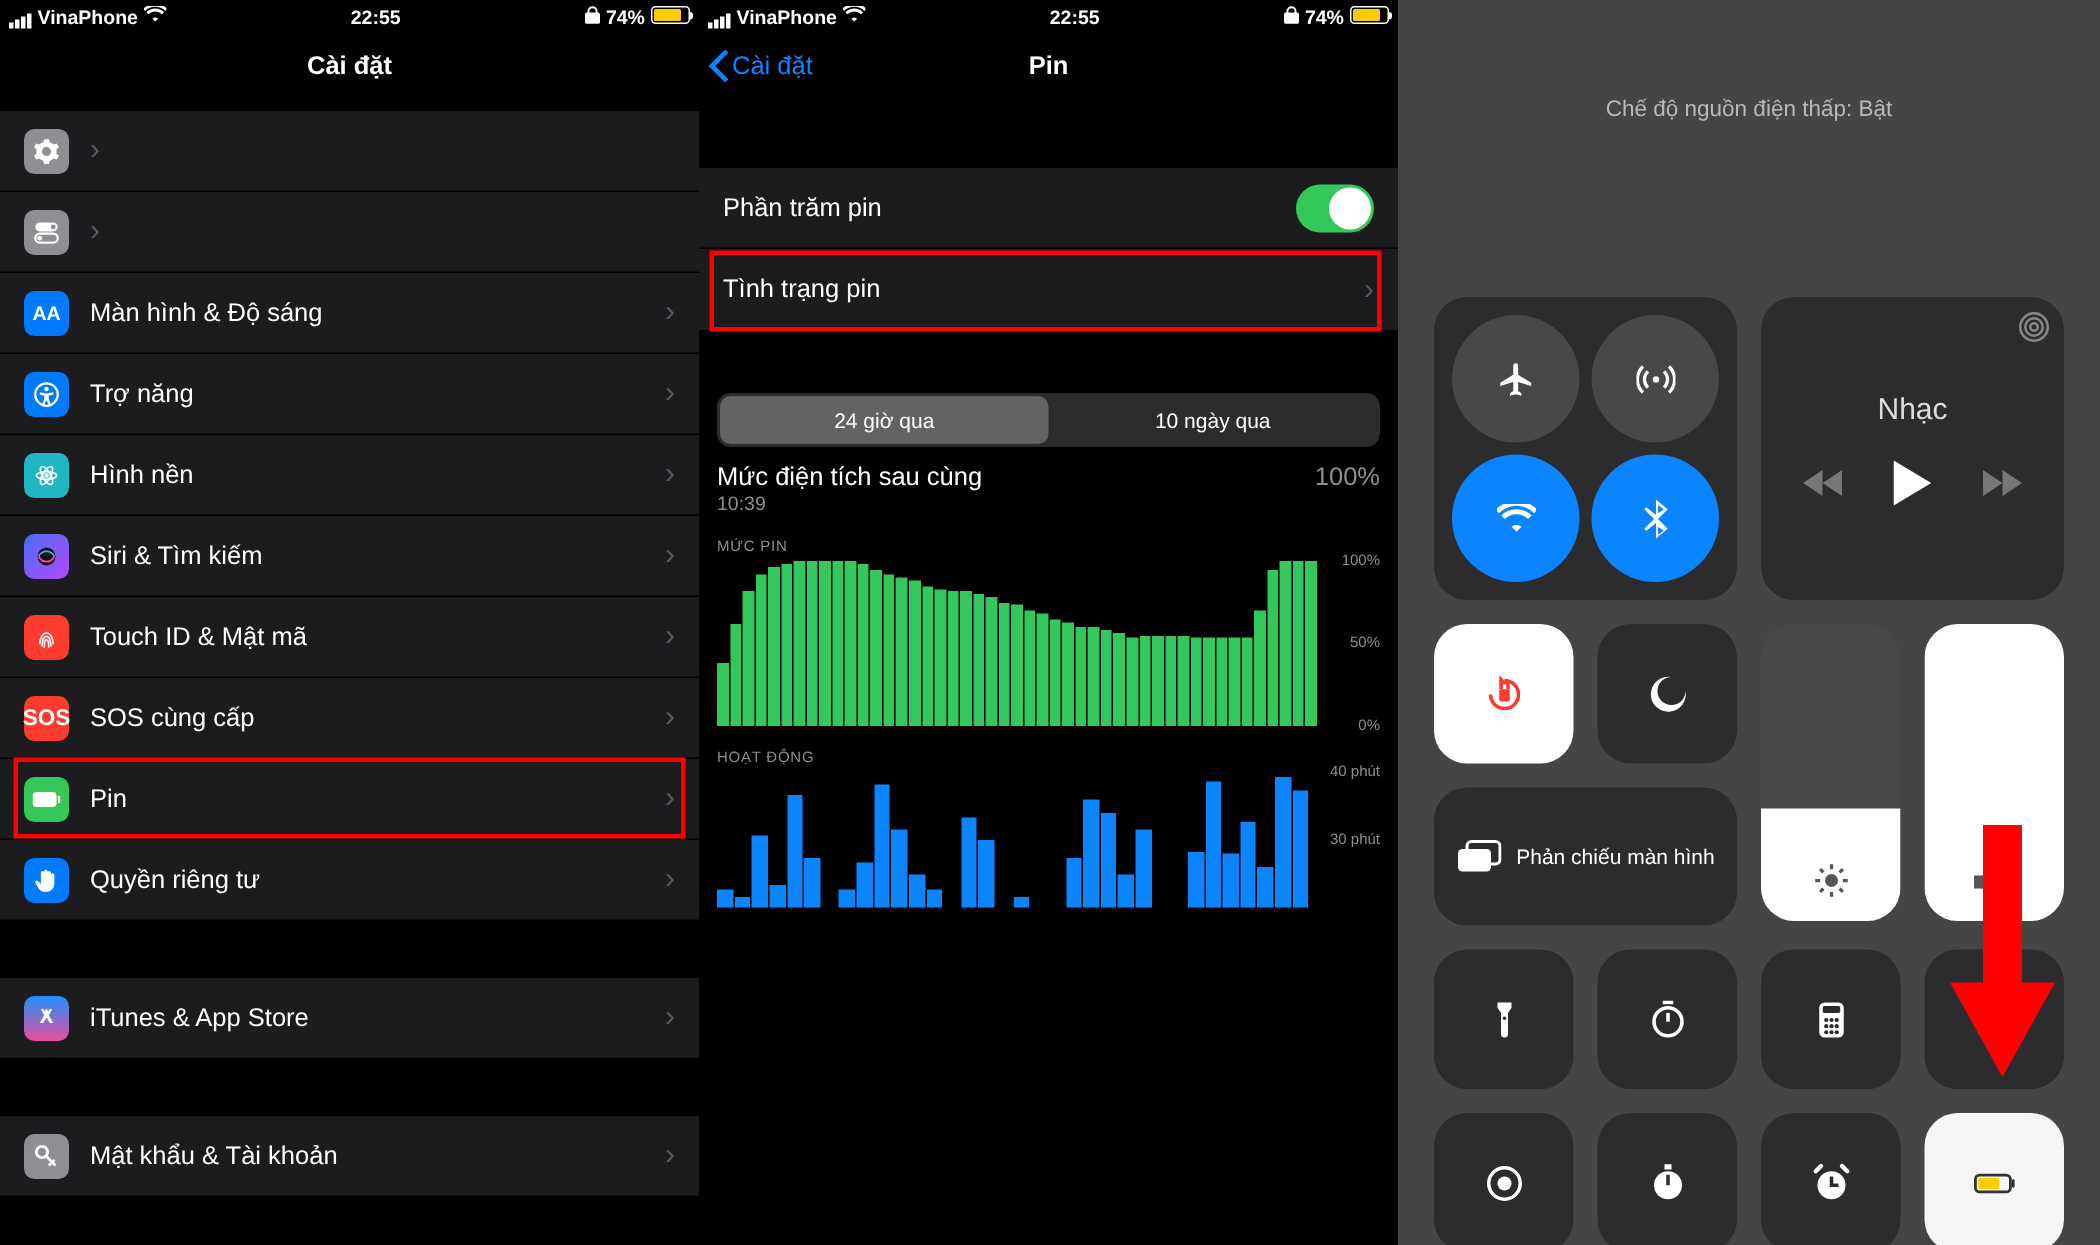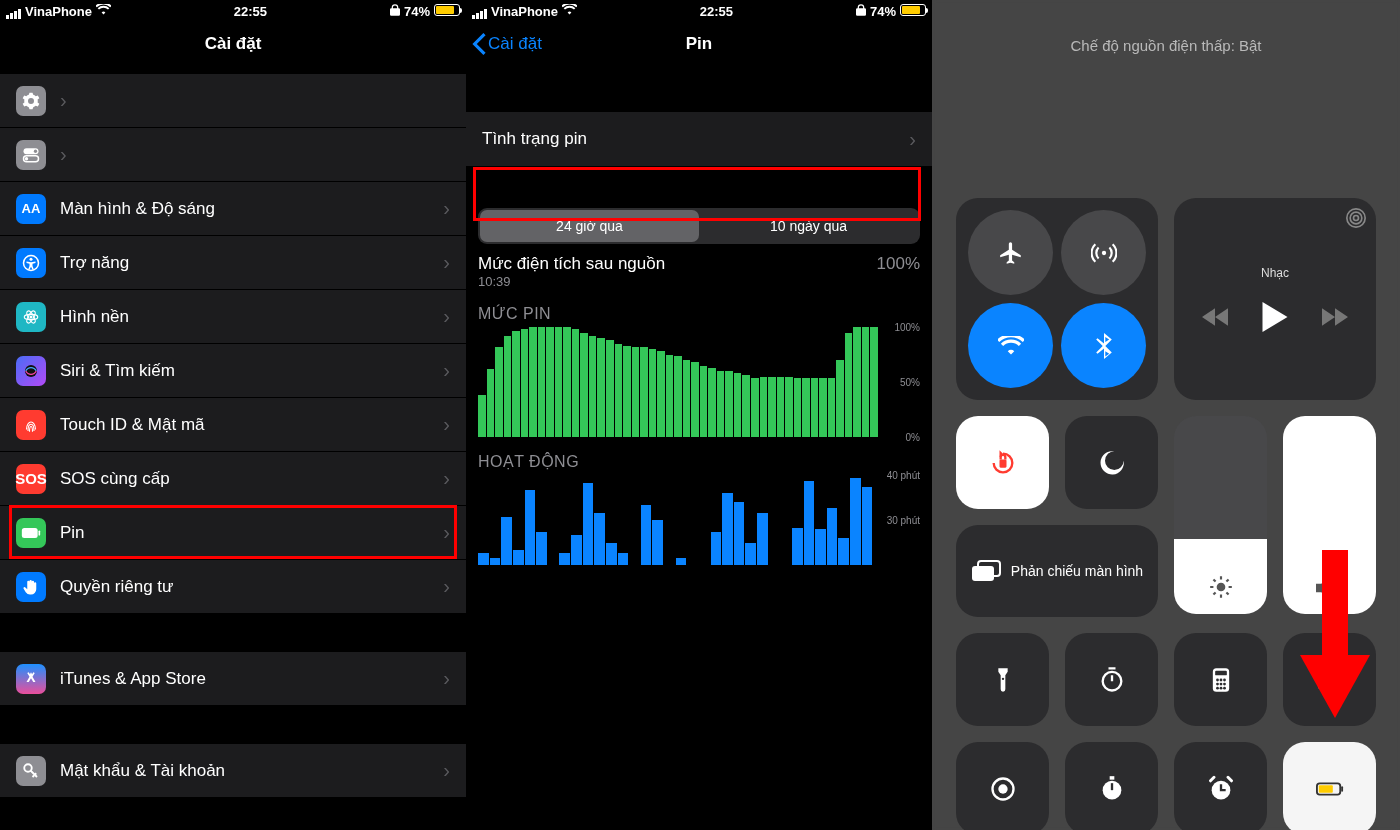"Chế độ nguồn điện thấp:" .toast { top: 37px -> 64px }
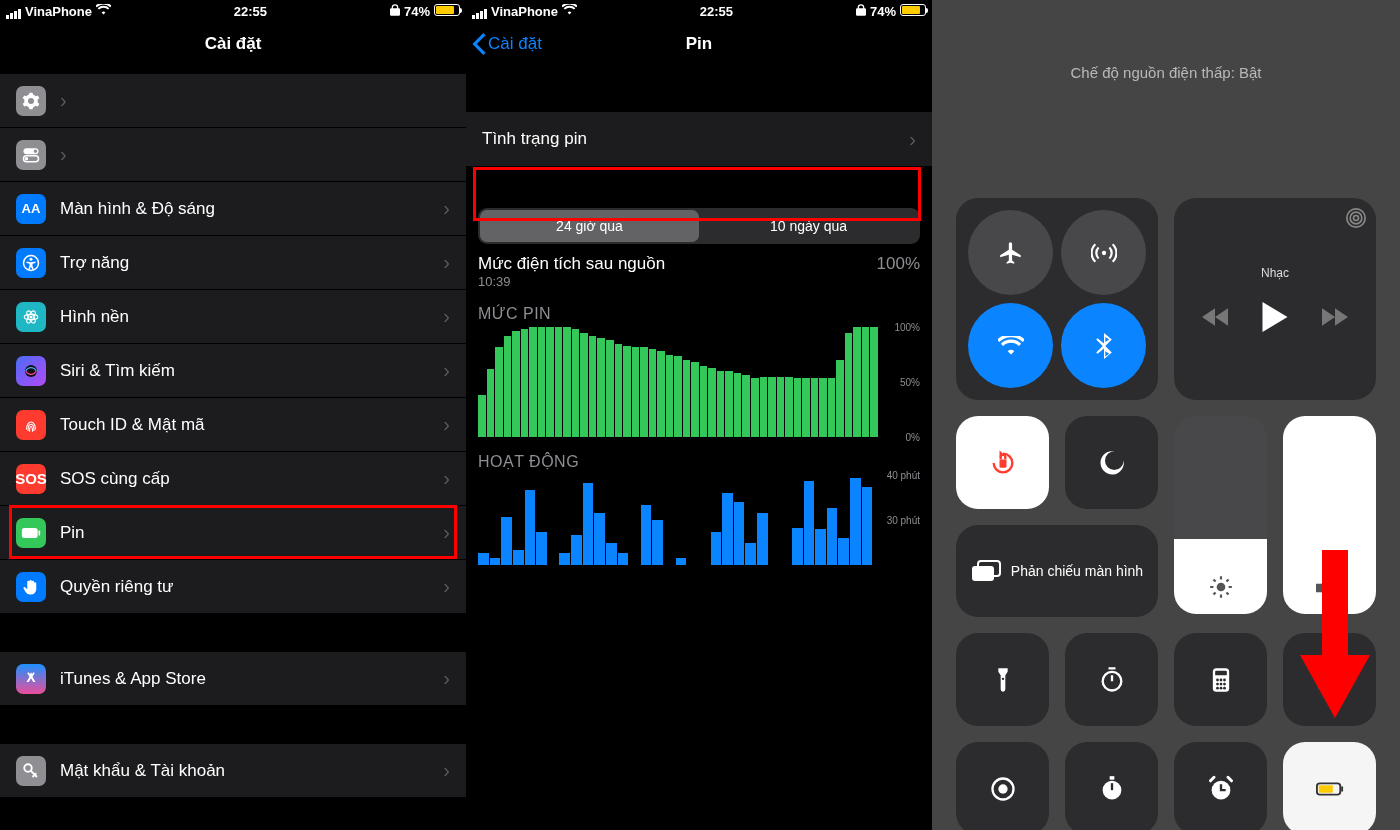"Phần trăm pin" div.rowT { html: none -> <div> <span>Phần trăm pin</span> <span> <span></span> </span> </div> }
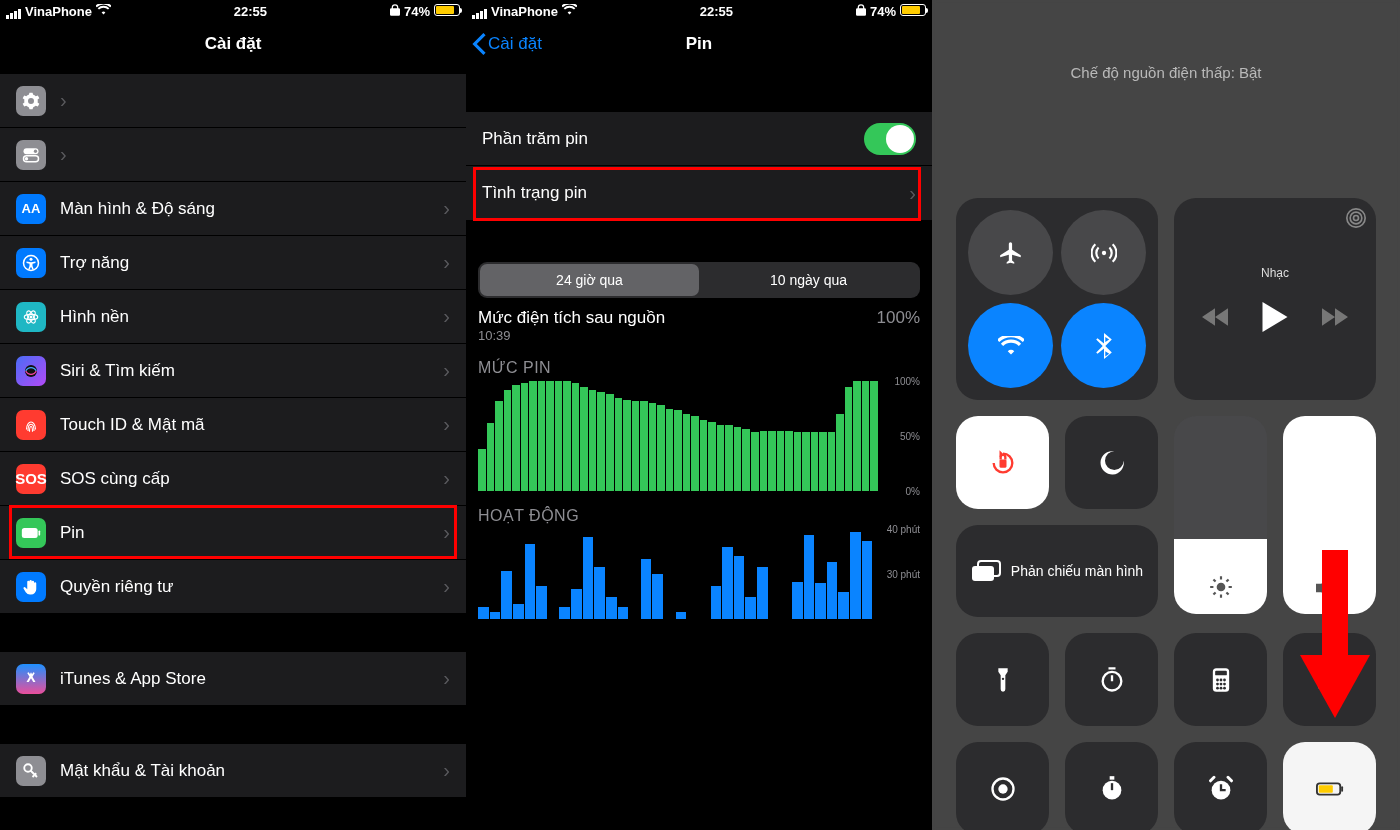"Nhạc" span { font-size: 12px -> 20px }
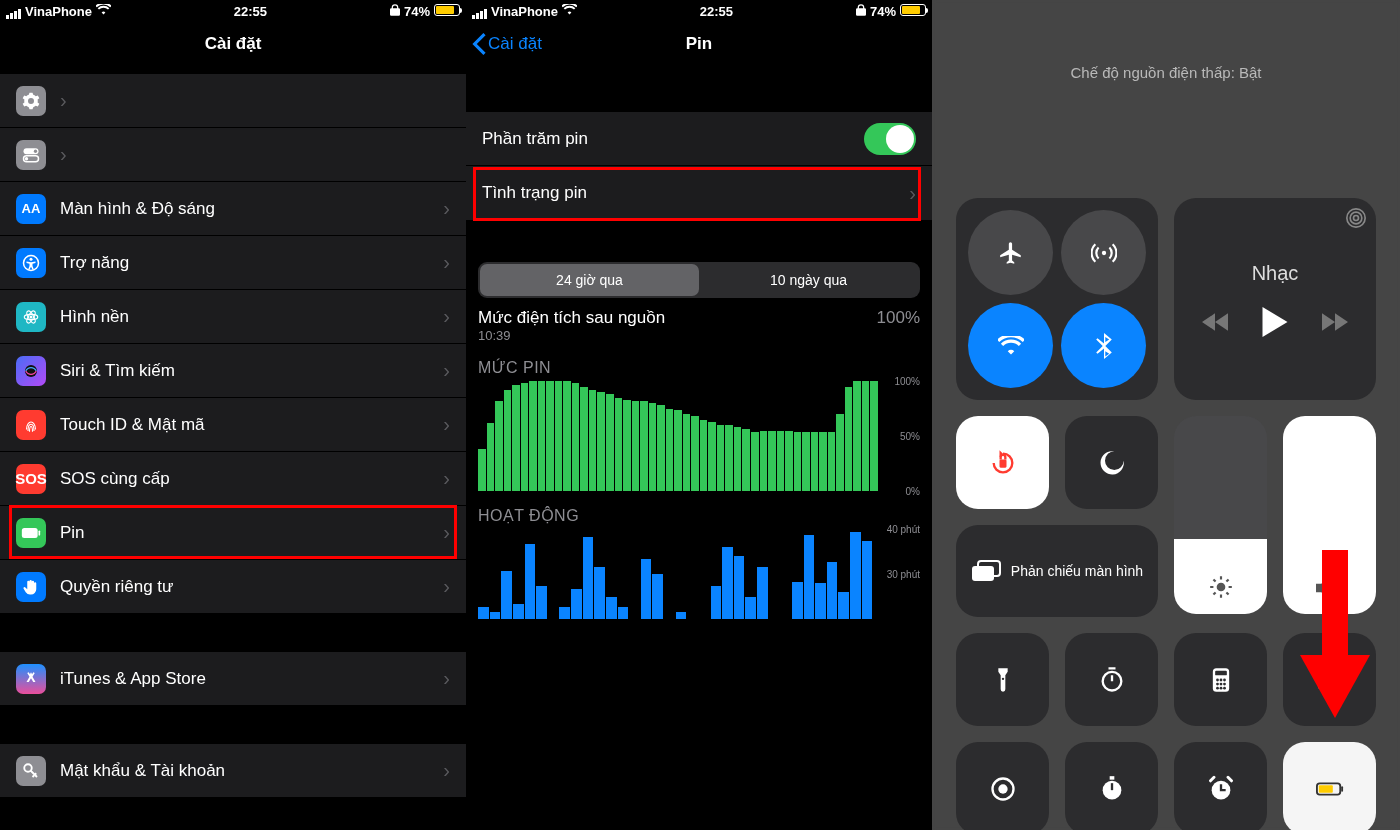"Mức điện tích sau nguồn" div.chartlbl { text: nguồn -> cùng }
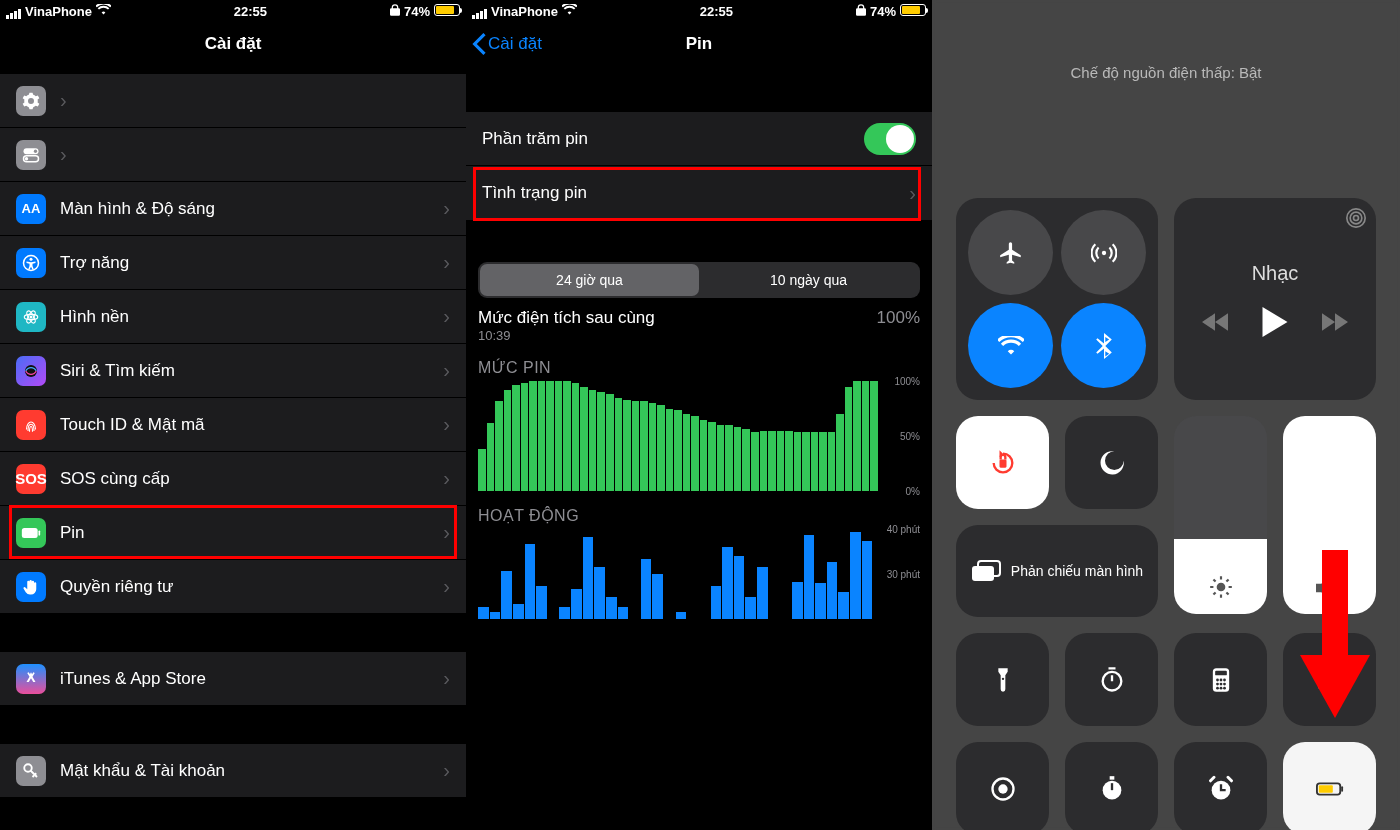"MỨC PIN" .axlbl { font-size: 16px -> 10px }
